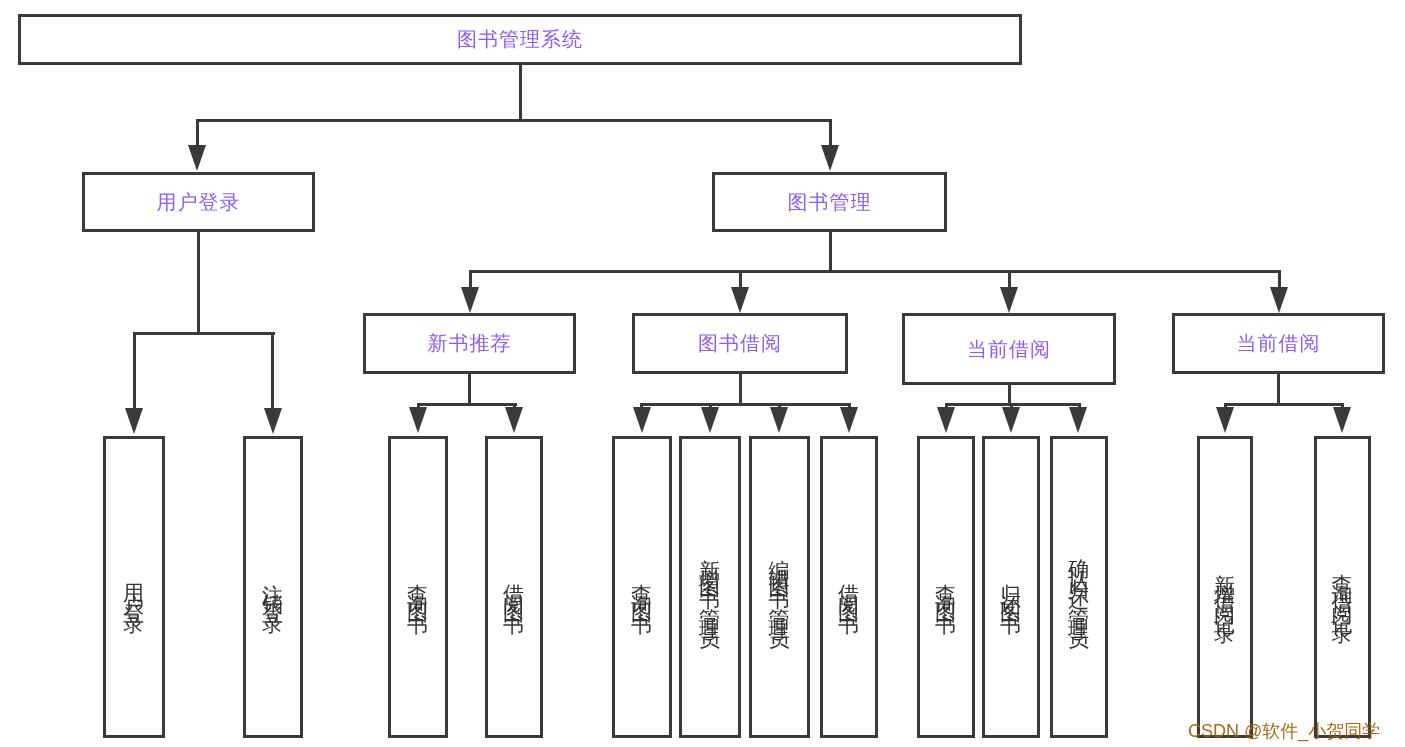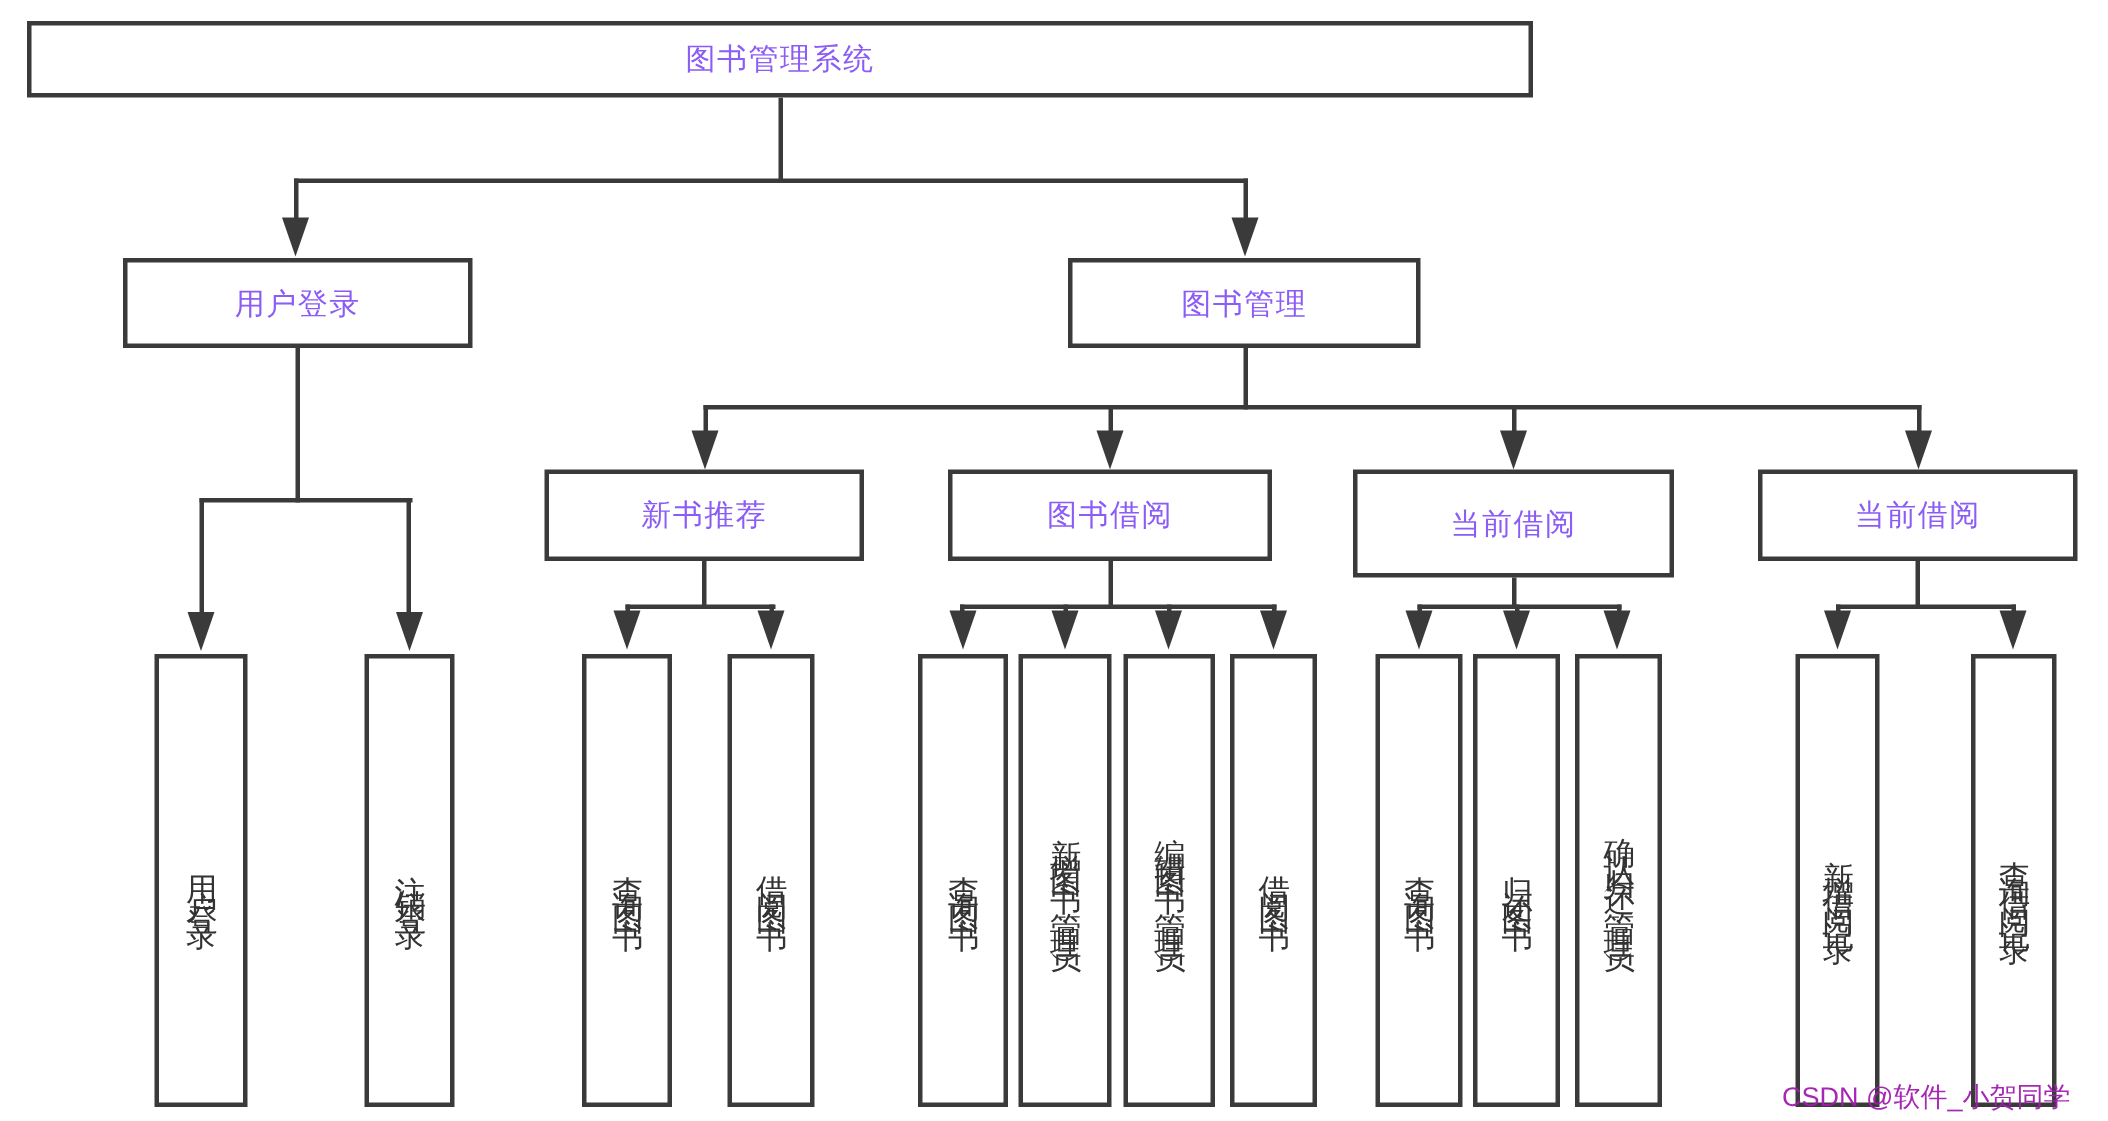"CSDN @软件_小贺同学" .watermark { color: #a21caf -> #a16207 }
